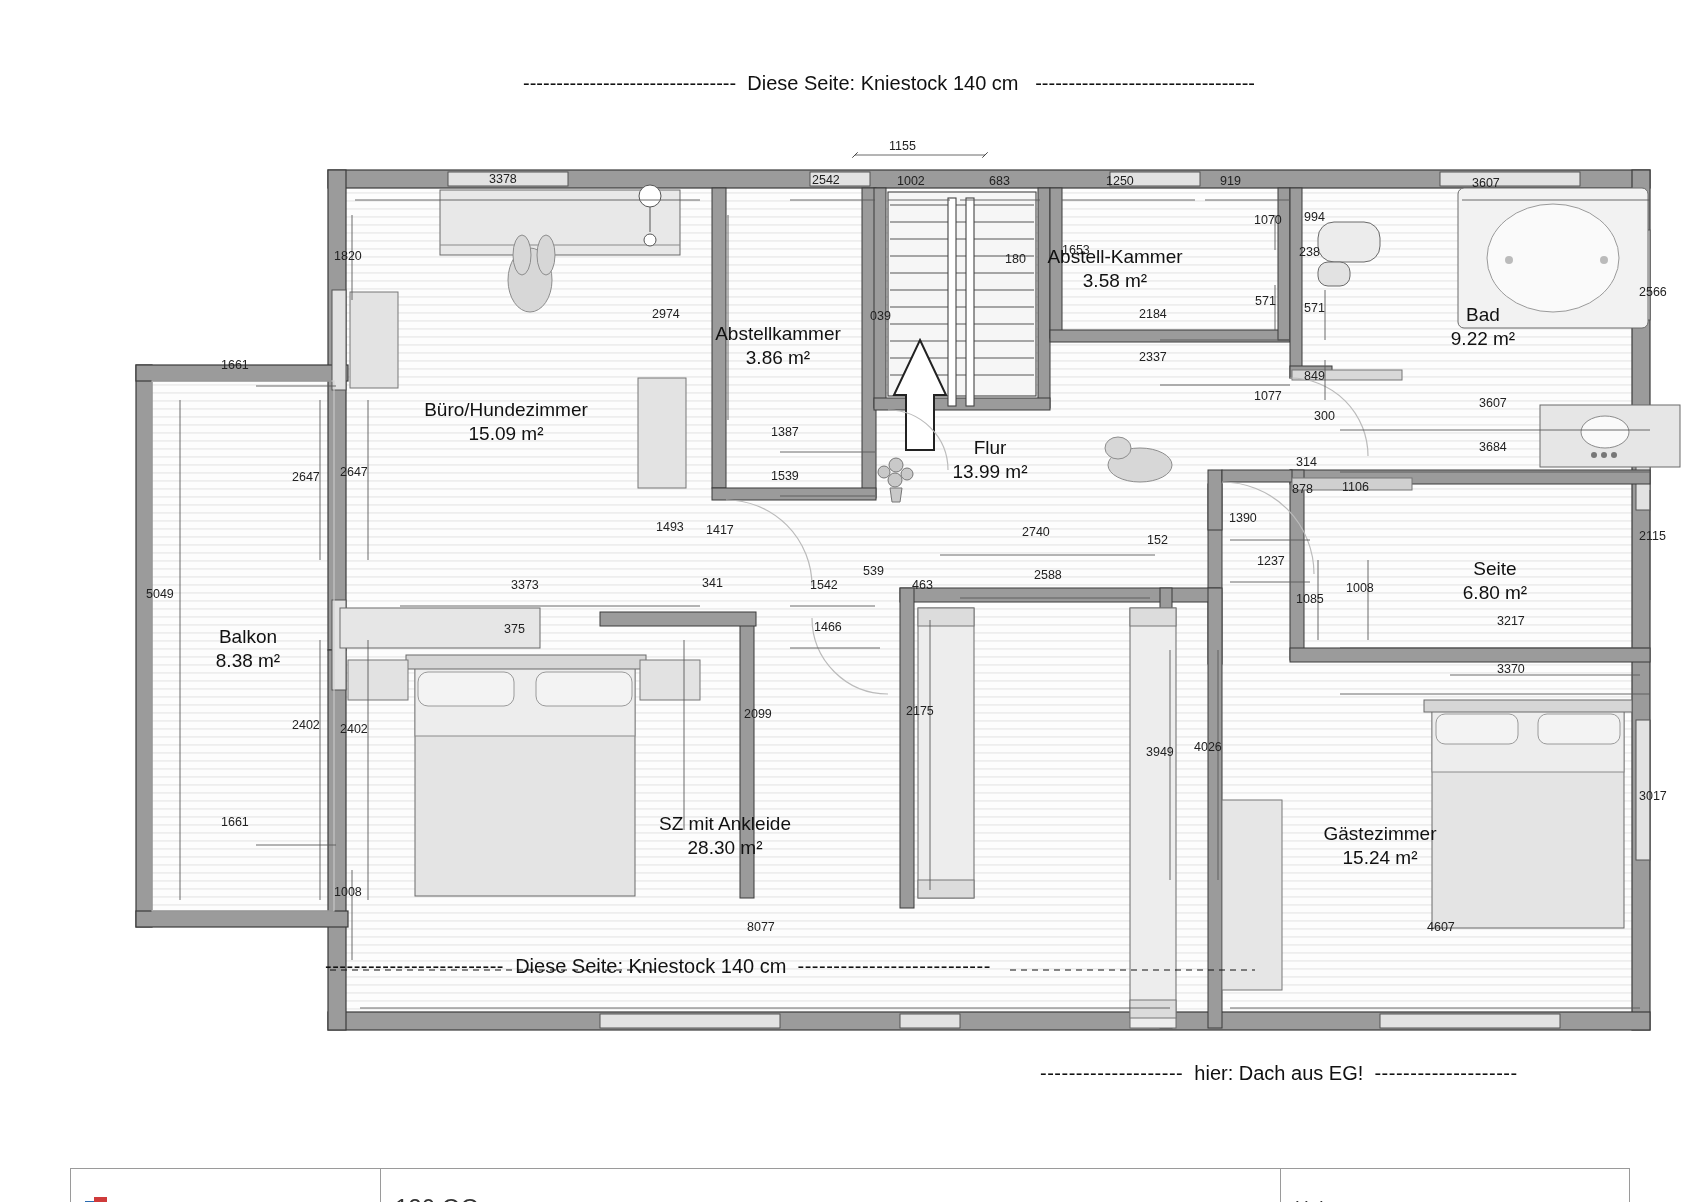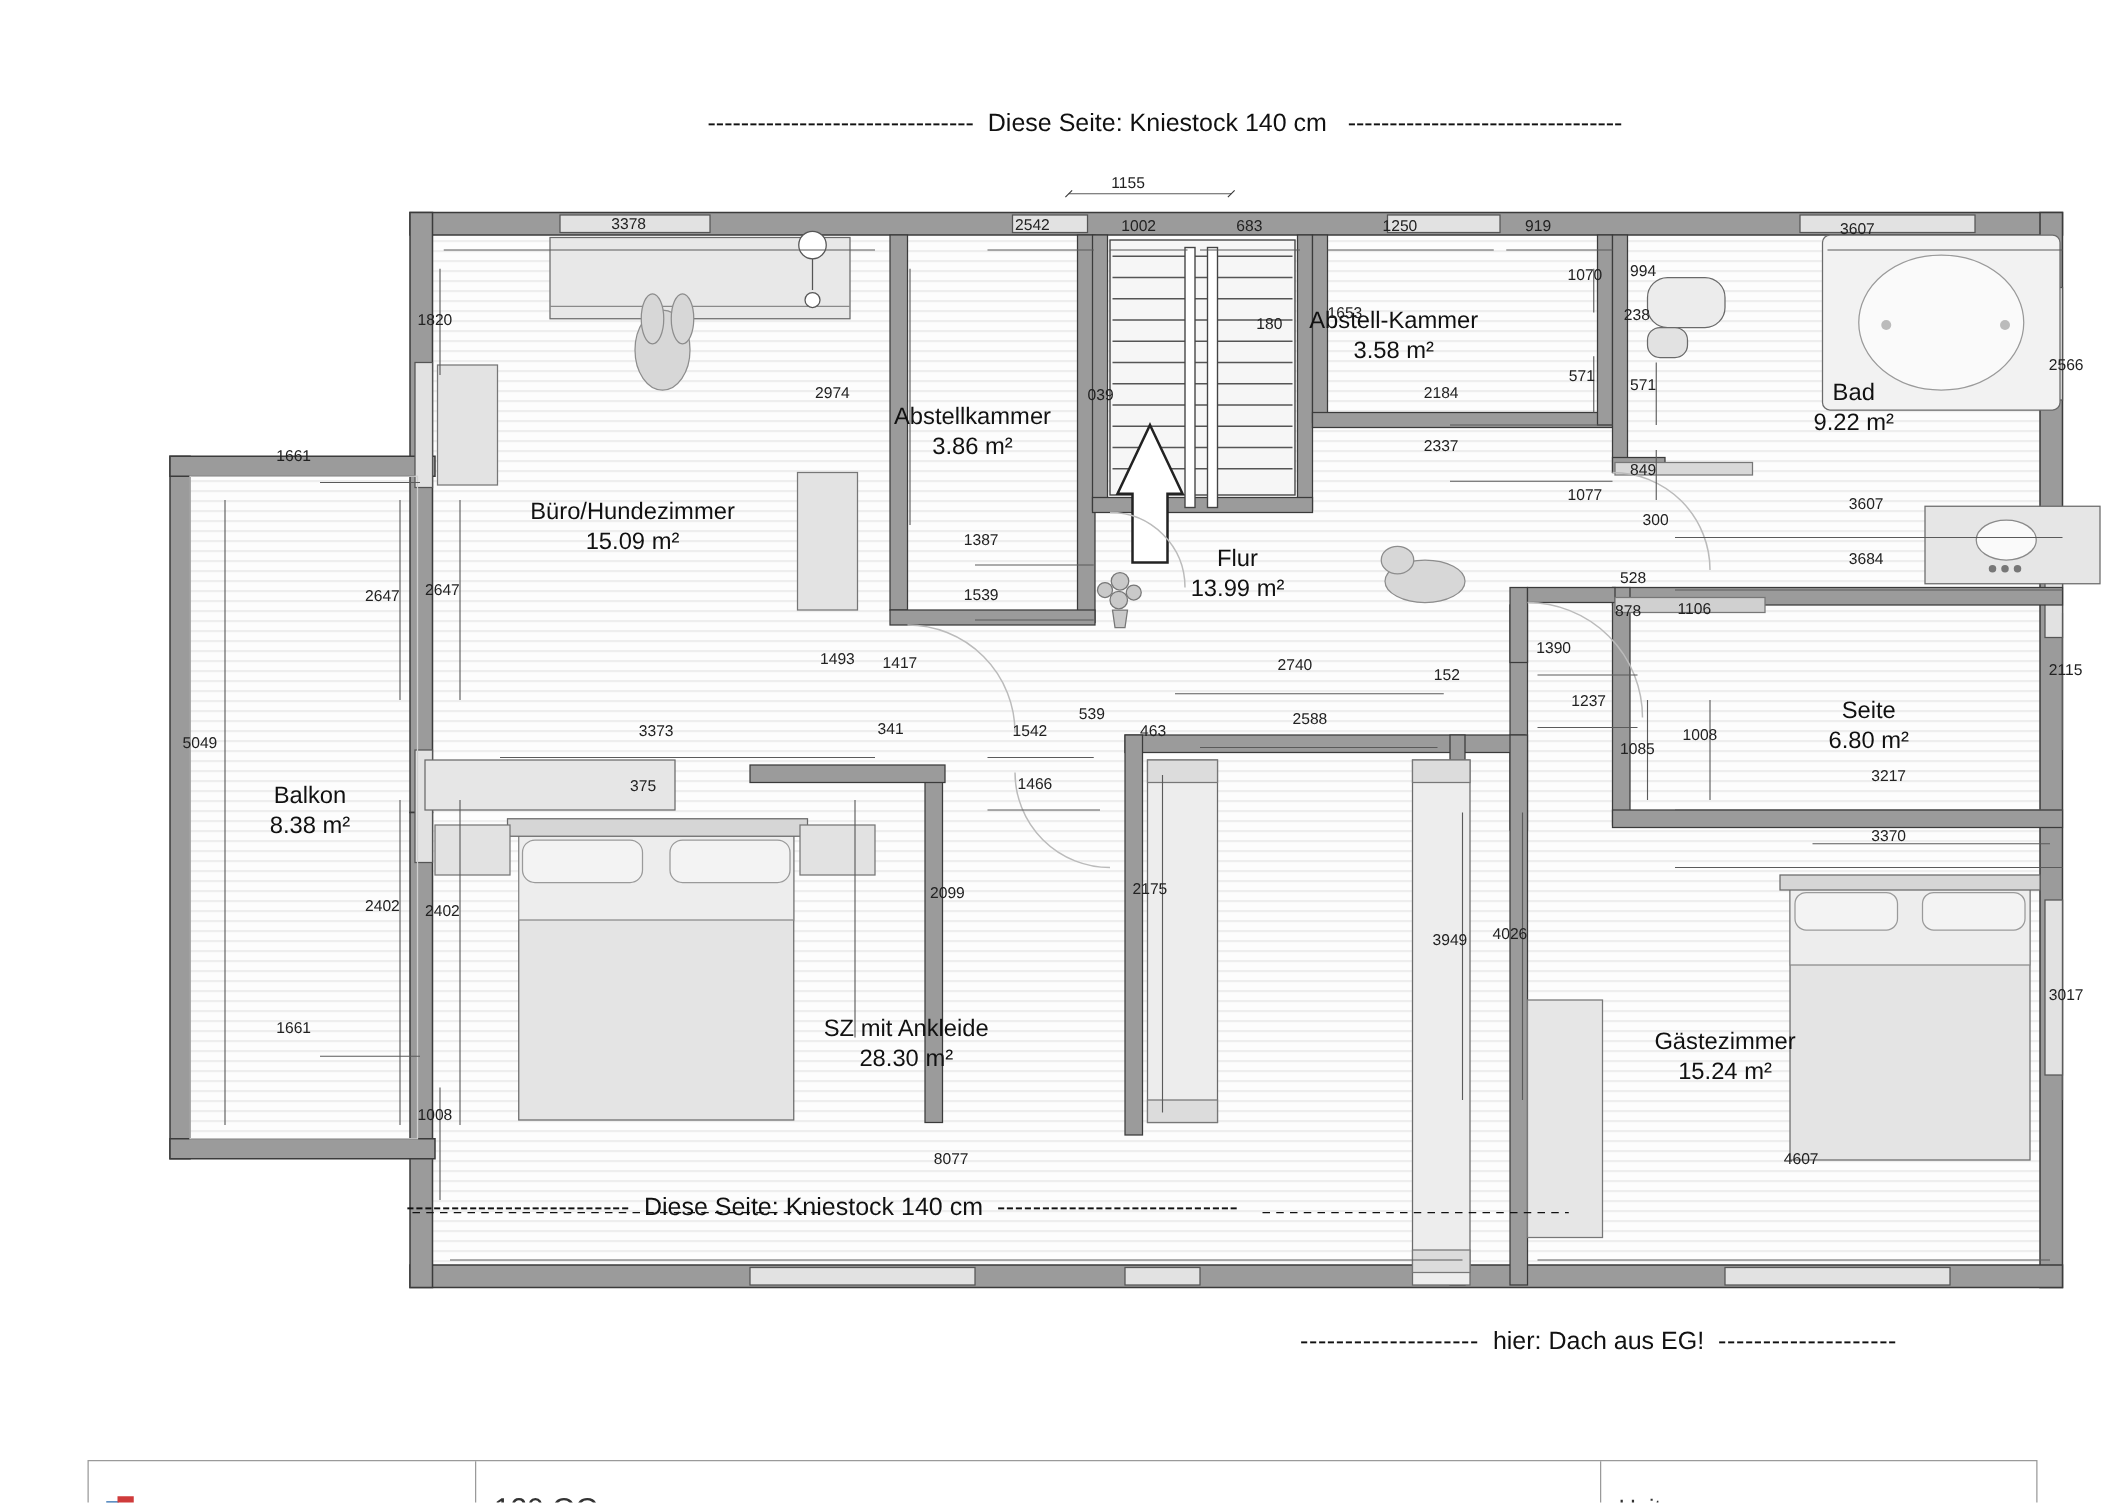"-------------------------------- Diese" div.note { margin-left: 43px -> none; top: 88px -> 72px }
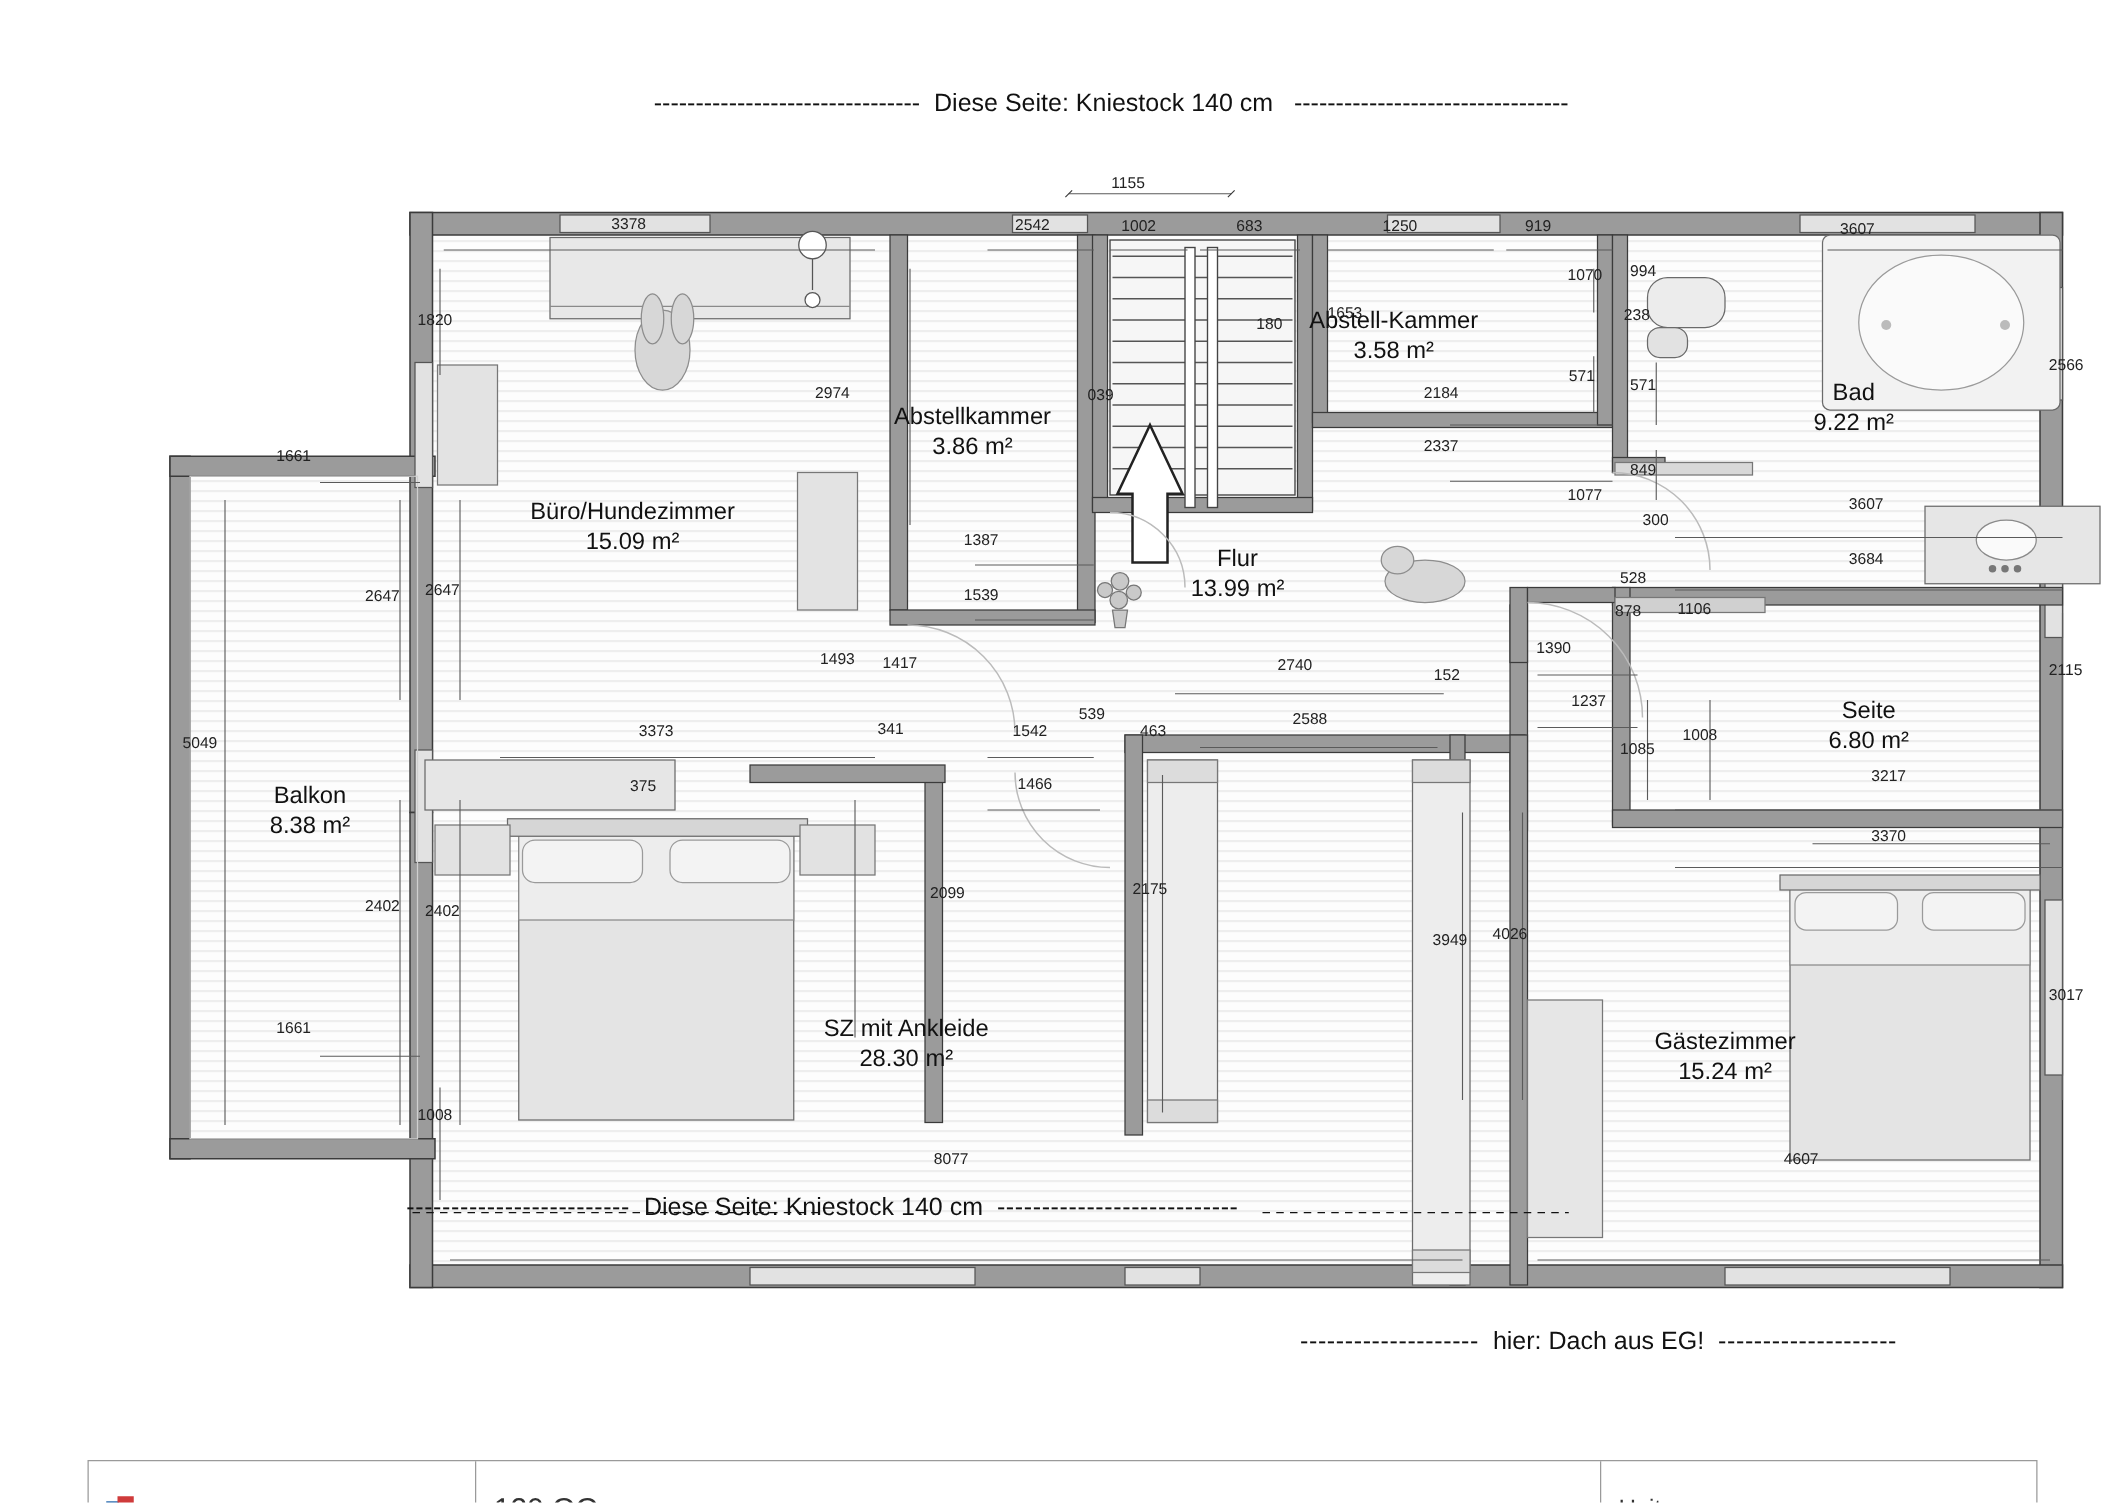"528" div.dim { text: 528 -> 314 }
